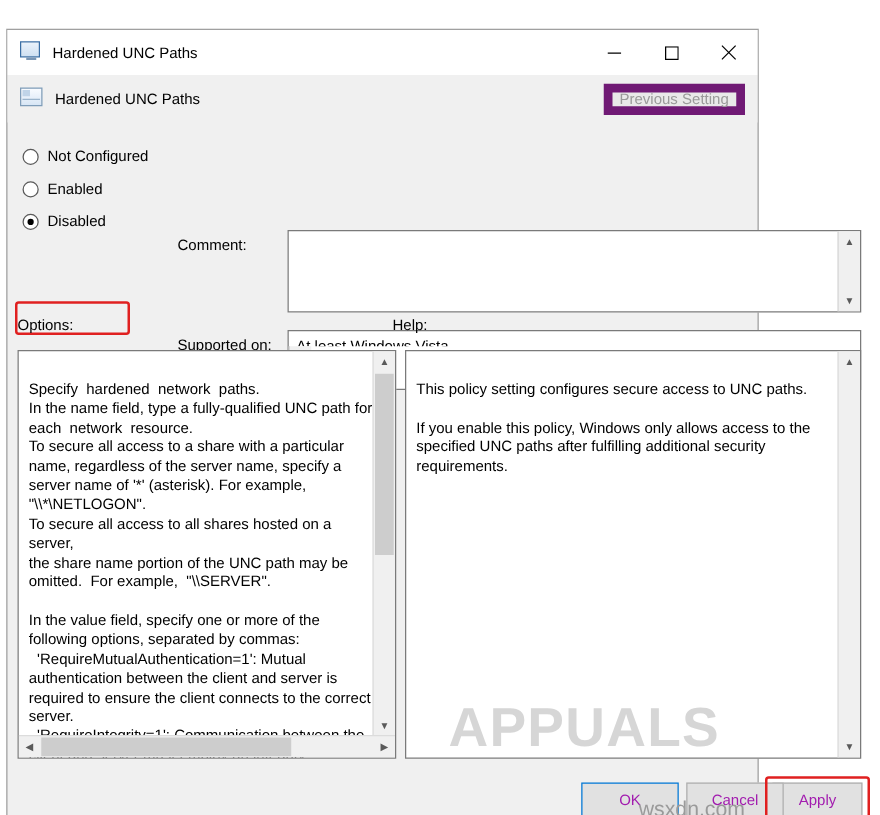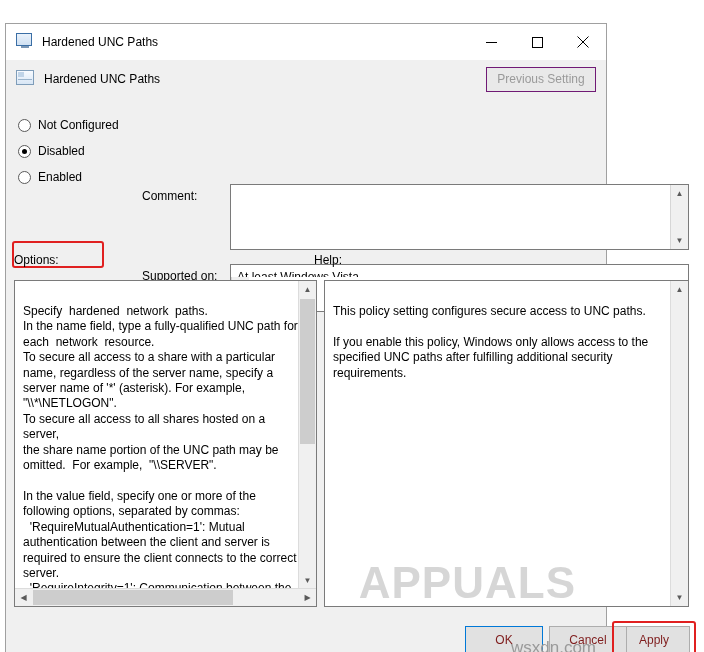"Previous Setting" .hdr-btn { border: 1px solid #701a75 -> 7px solid #701a75 }
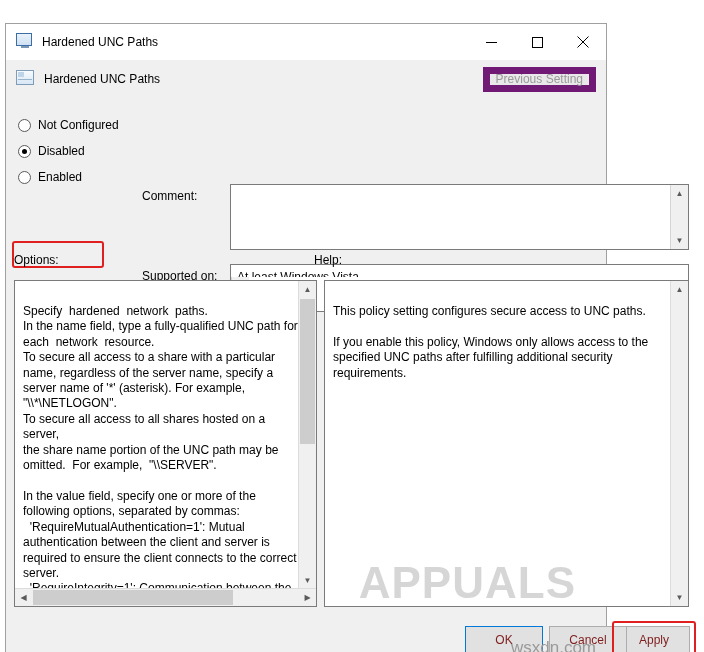"Disabled" div.radio-row { order: before "Enabled" -> after "Enabled" }
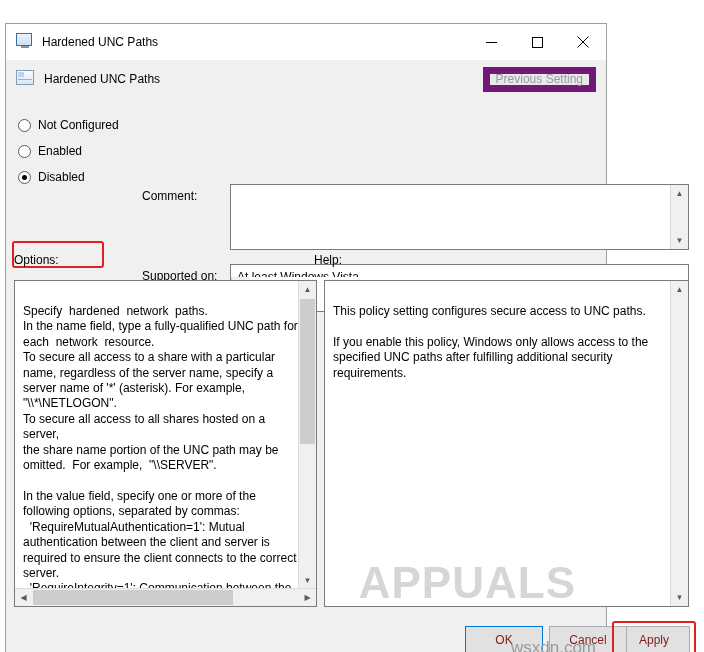"OK" .btn { color: #7f1d1d -> #a21caf }
